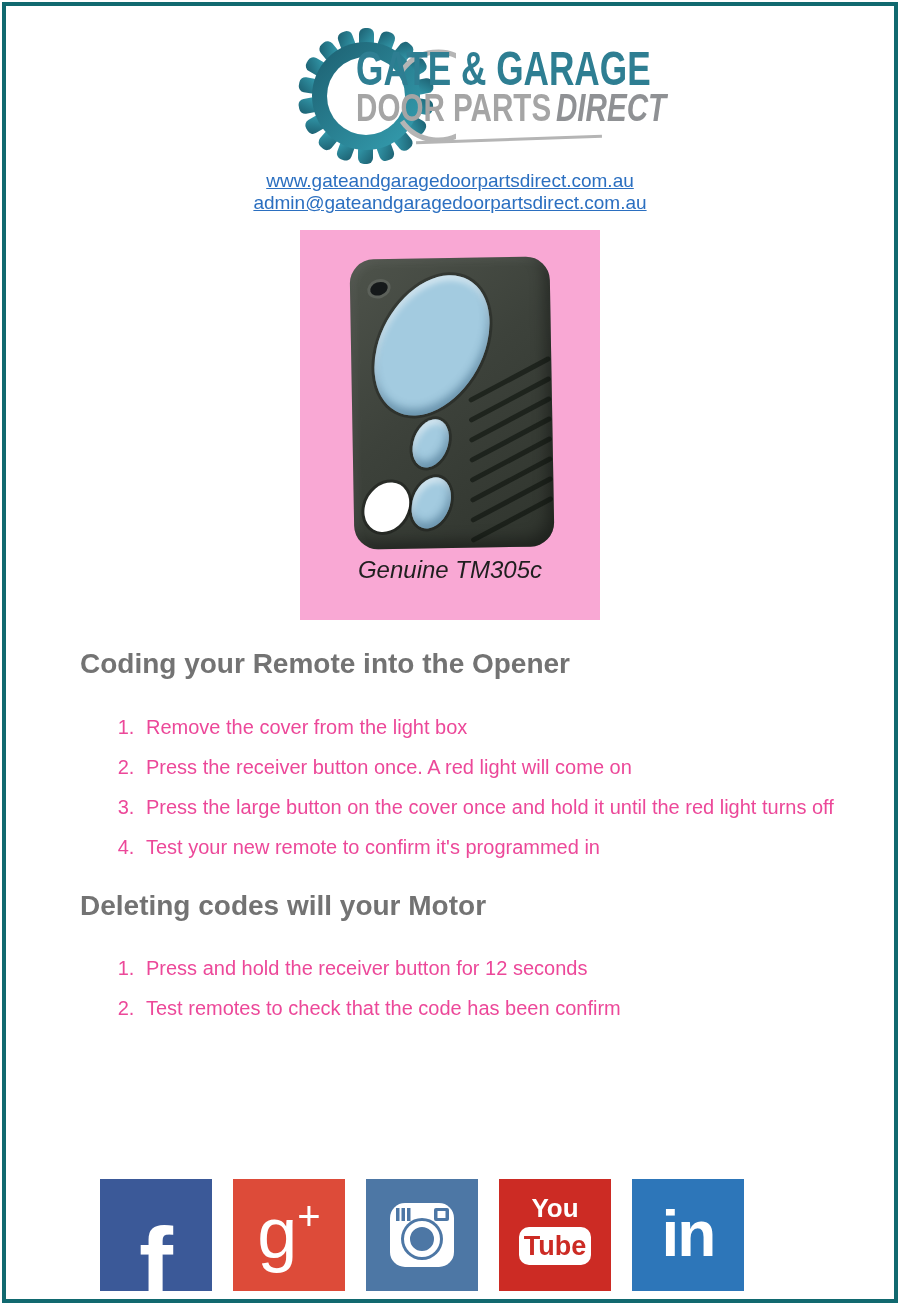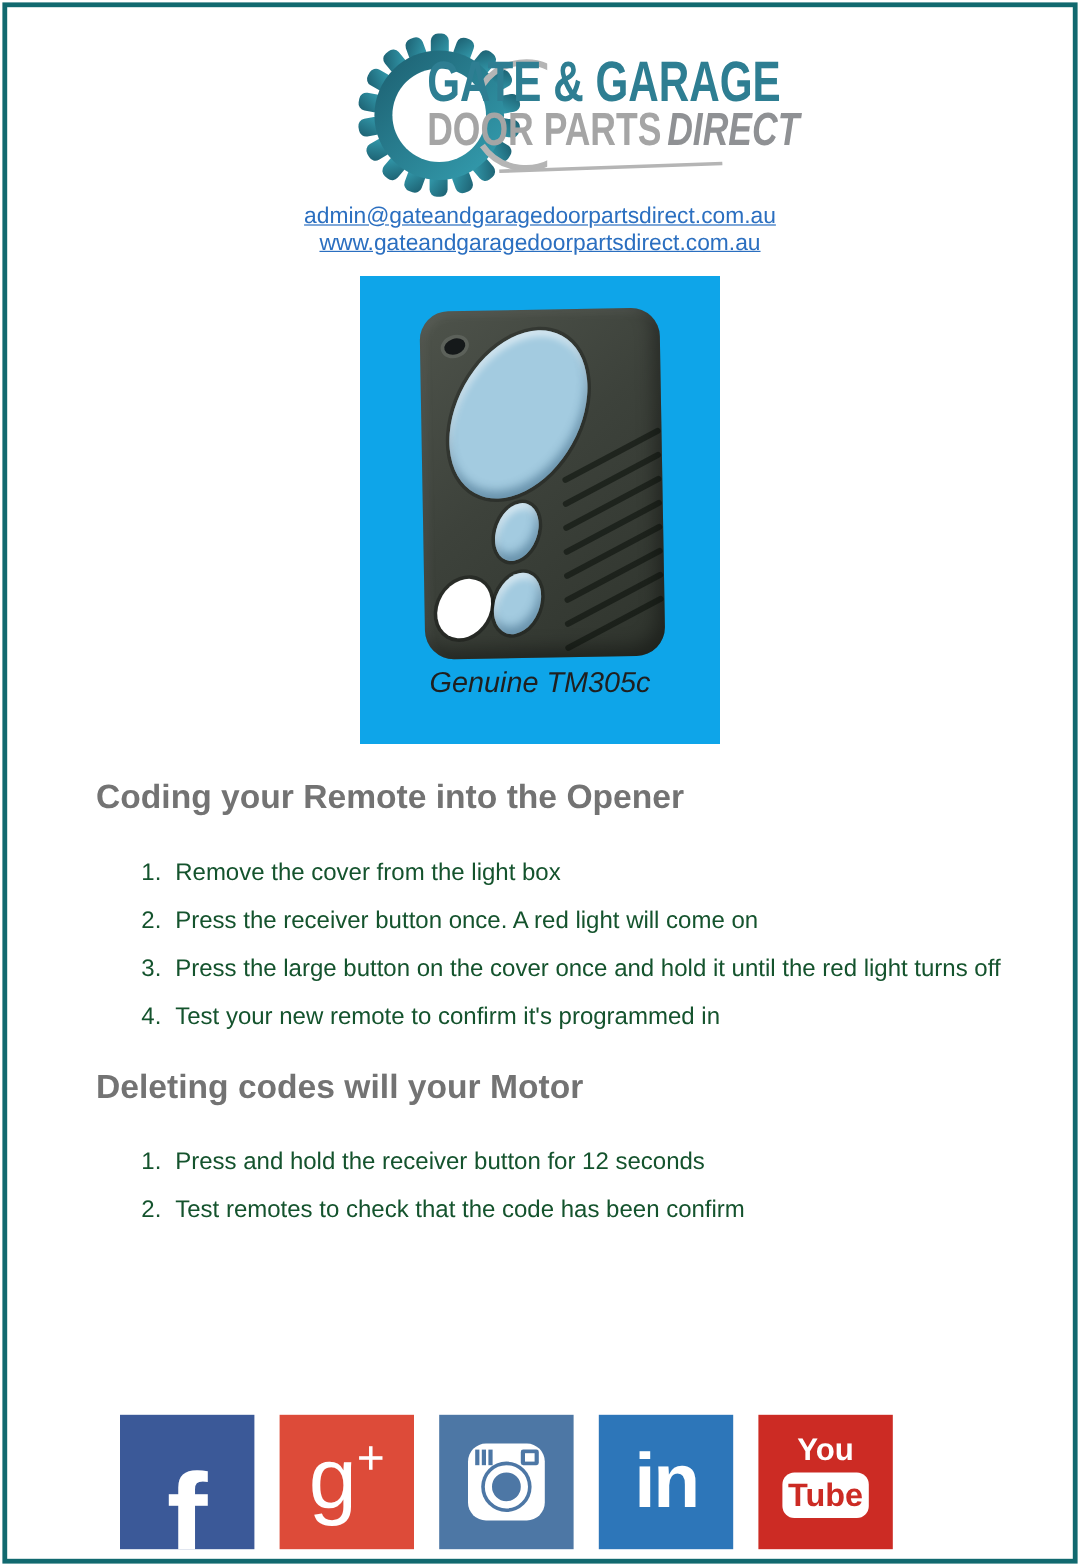"admin@gateandgaragedoorpartsdirect.com.a" a { order: before "www.gateandgaragedoorpartsdirect.com.au" -> after "www.gateandgaragedoorpartsdirect.com.au" }
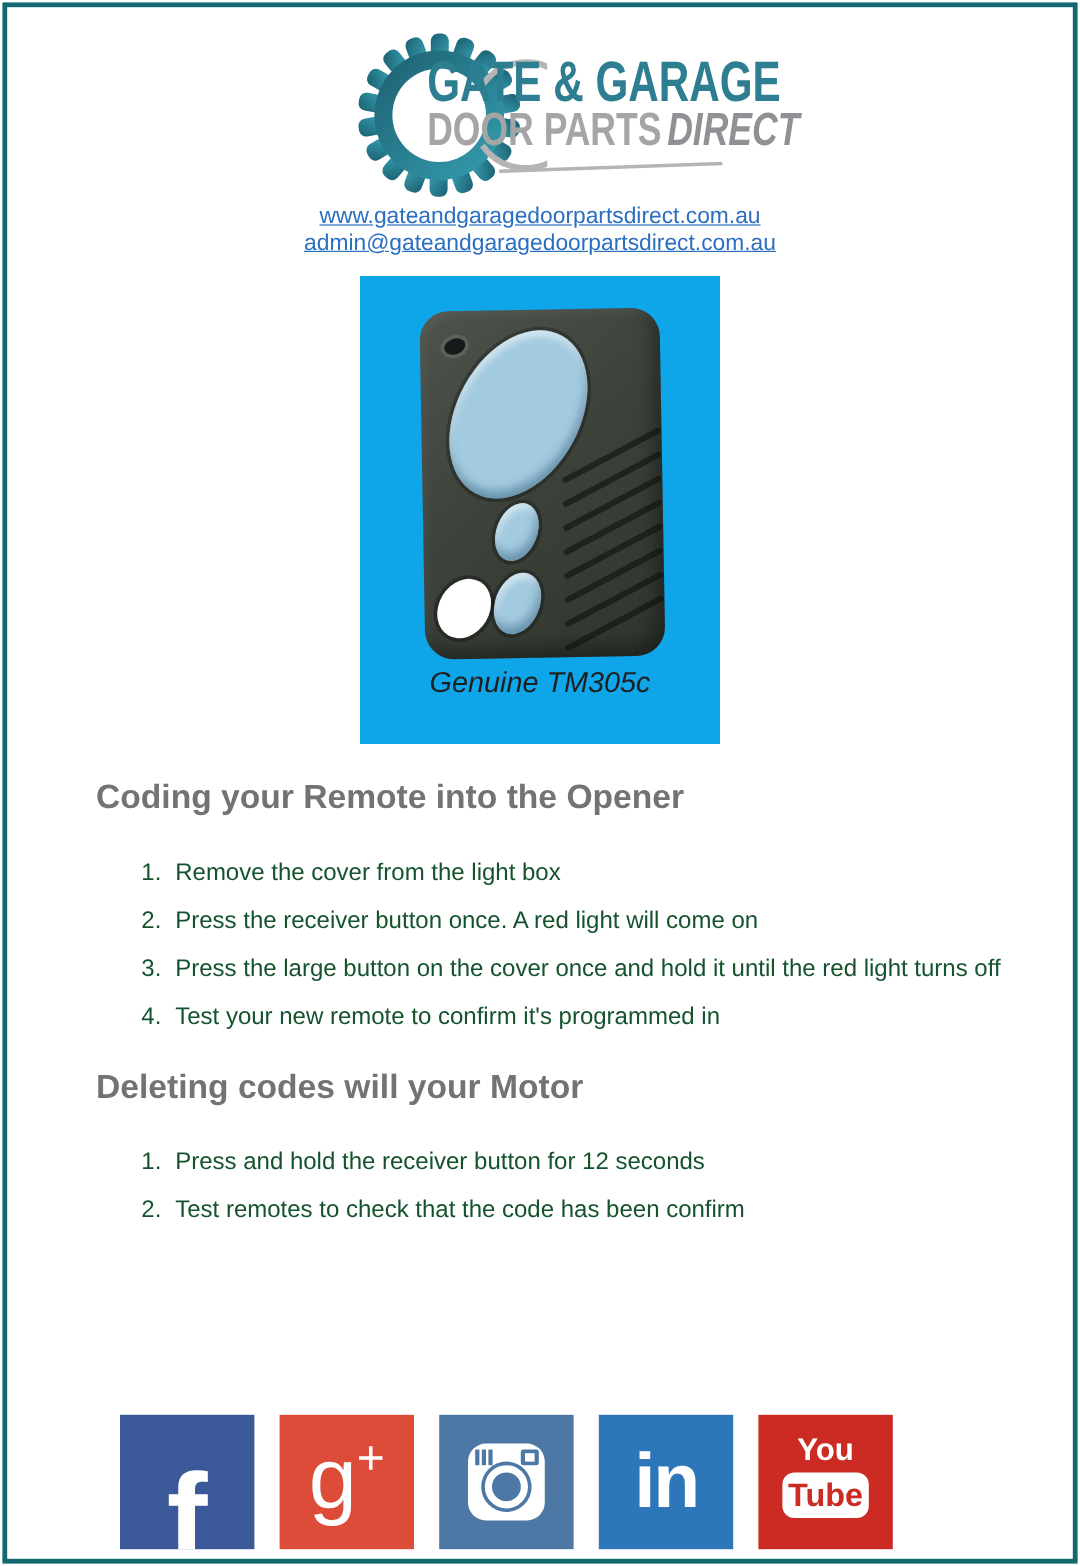"Genuine TM305c" .figure { background: #0ea5e9 -> #f9a8d4 }
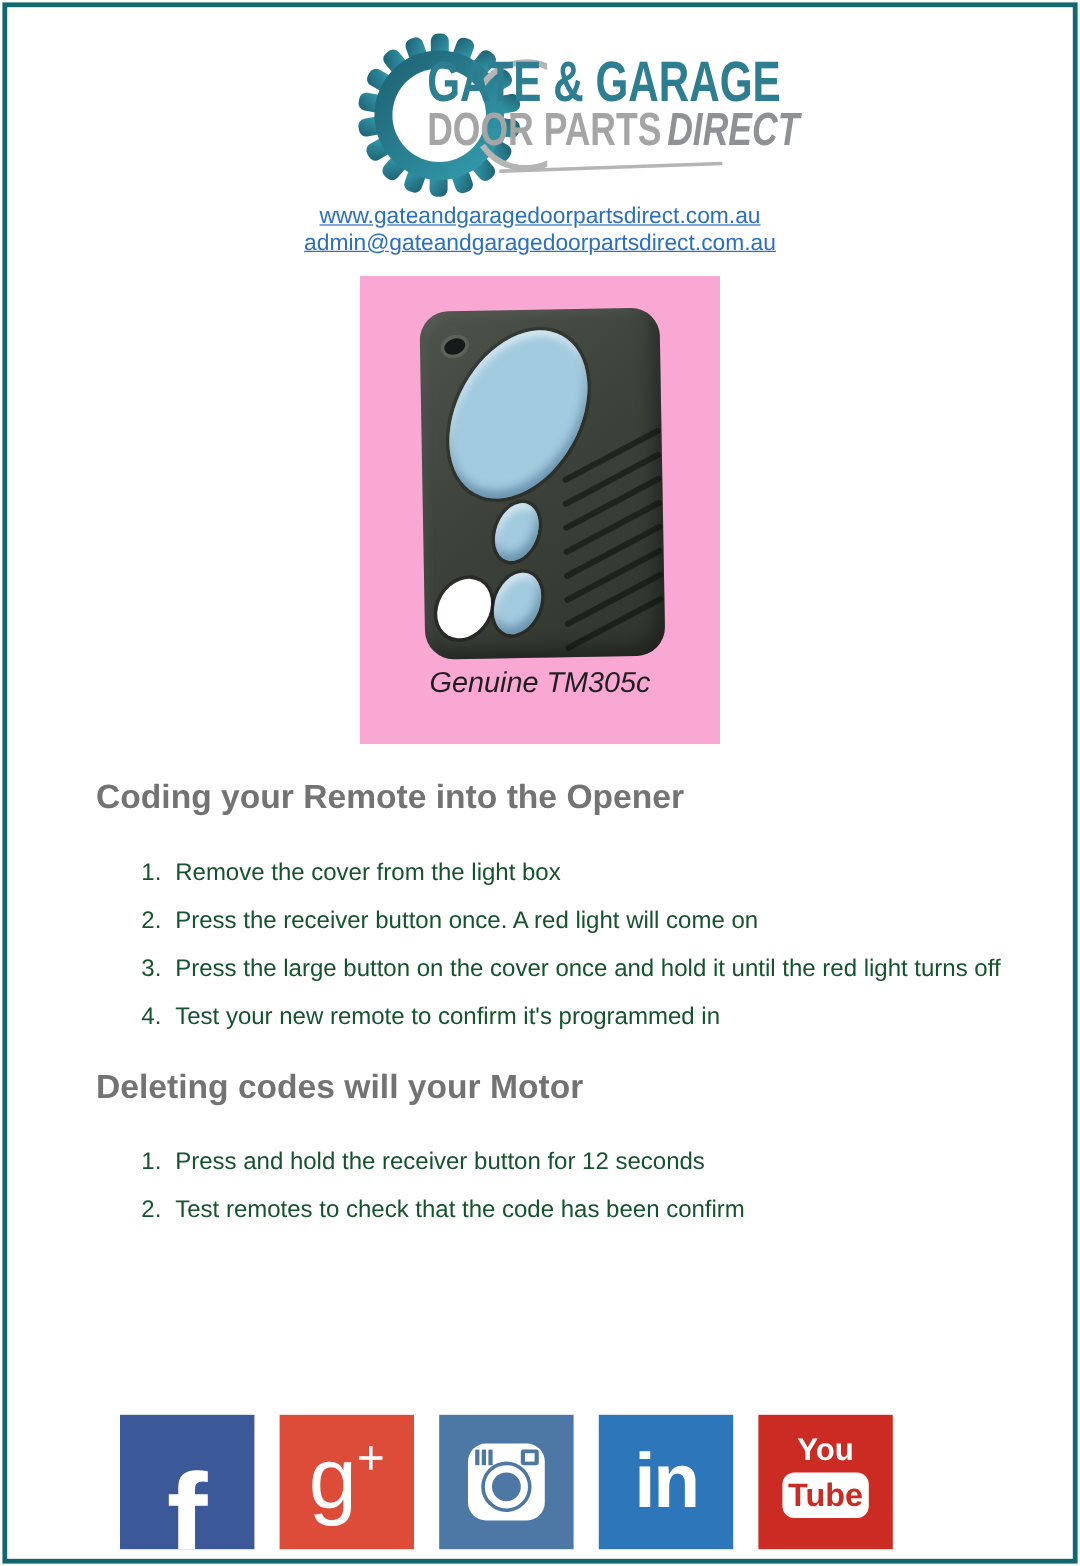"Remove the cover from the" ol { color: #14532d -> #ec4899 }
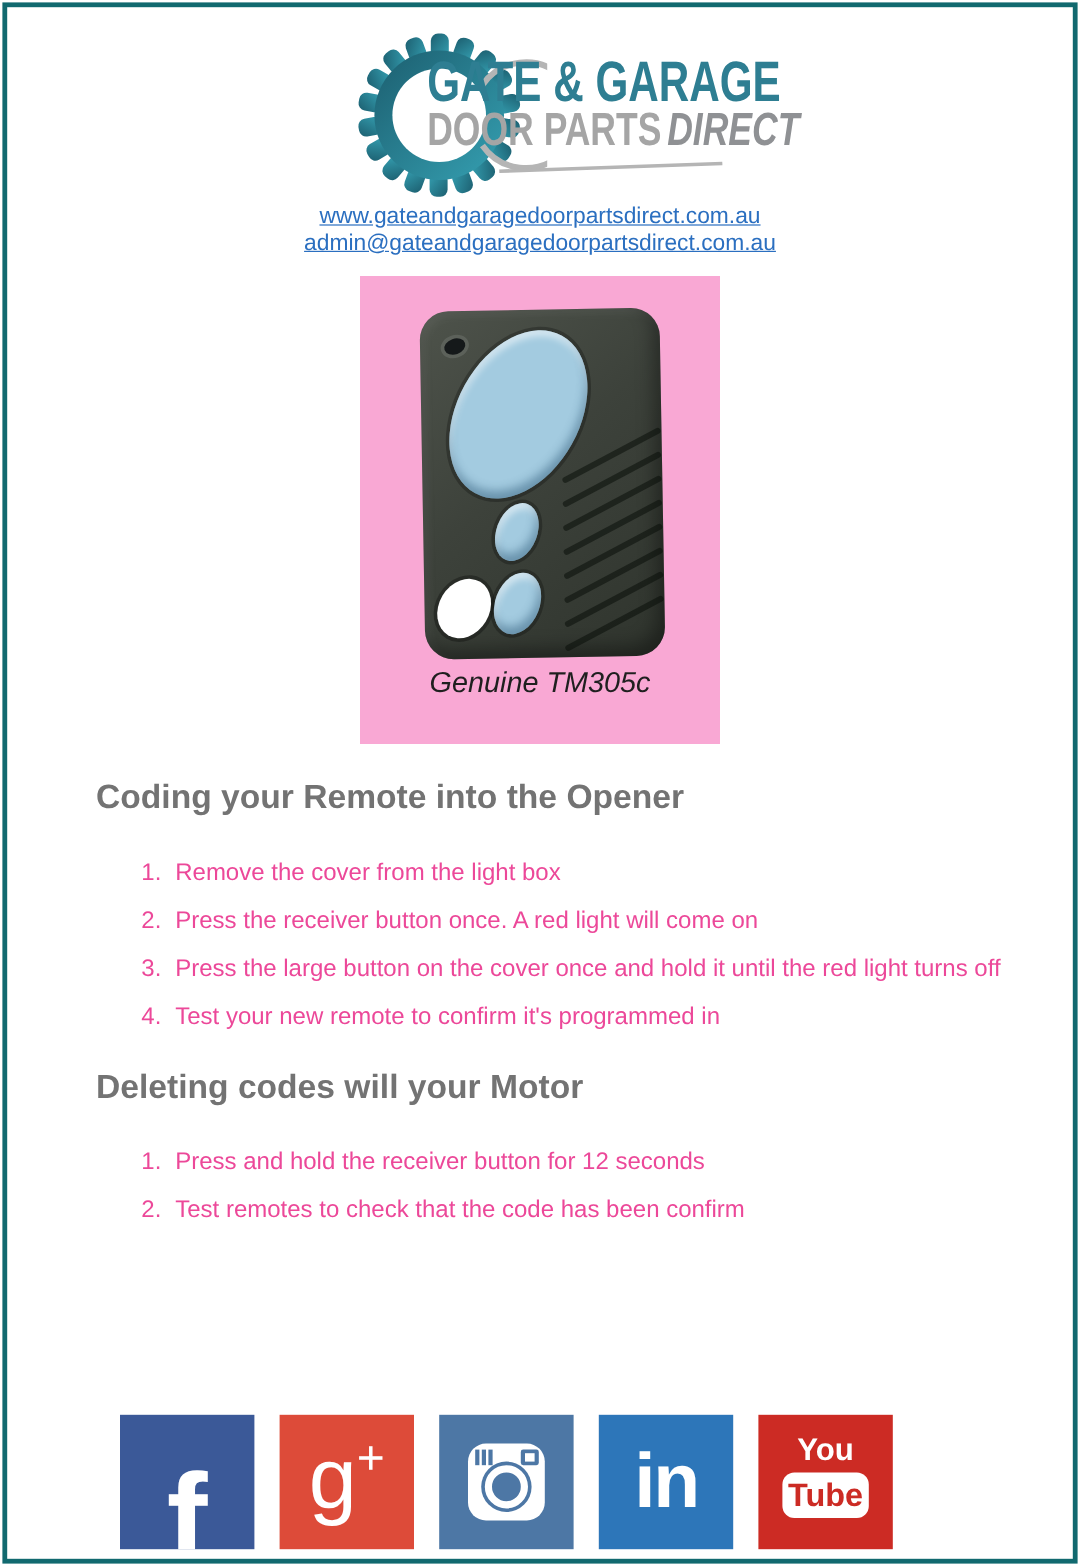"in" div.sq { order: before "You" -> after "You" }
